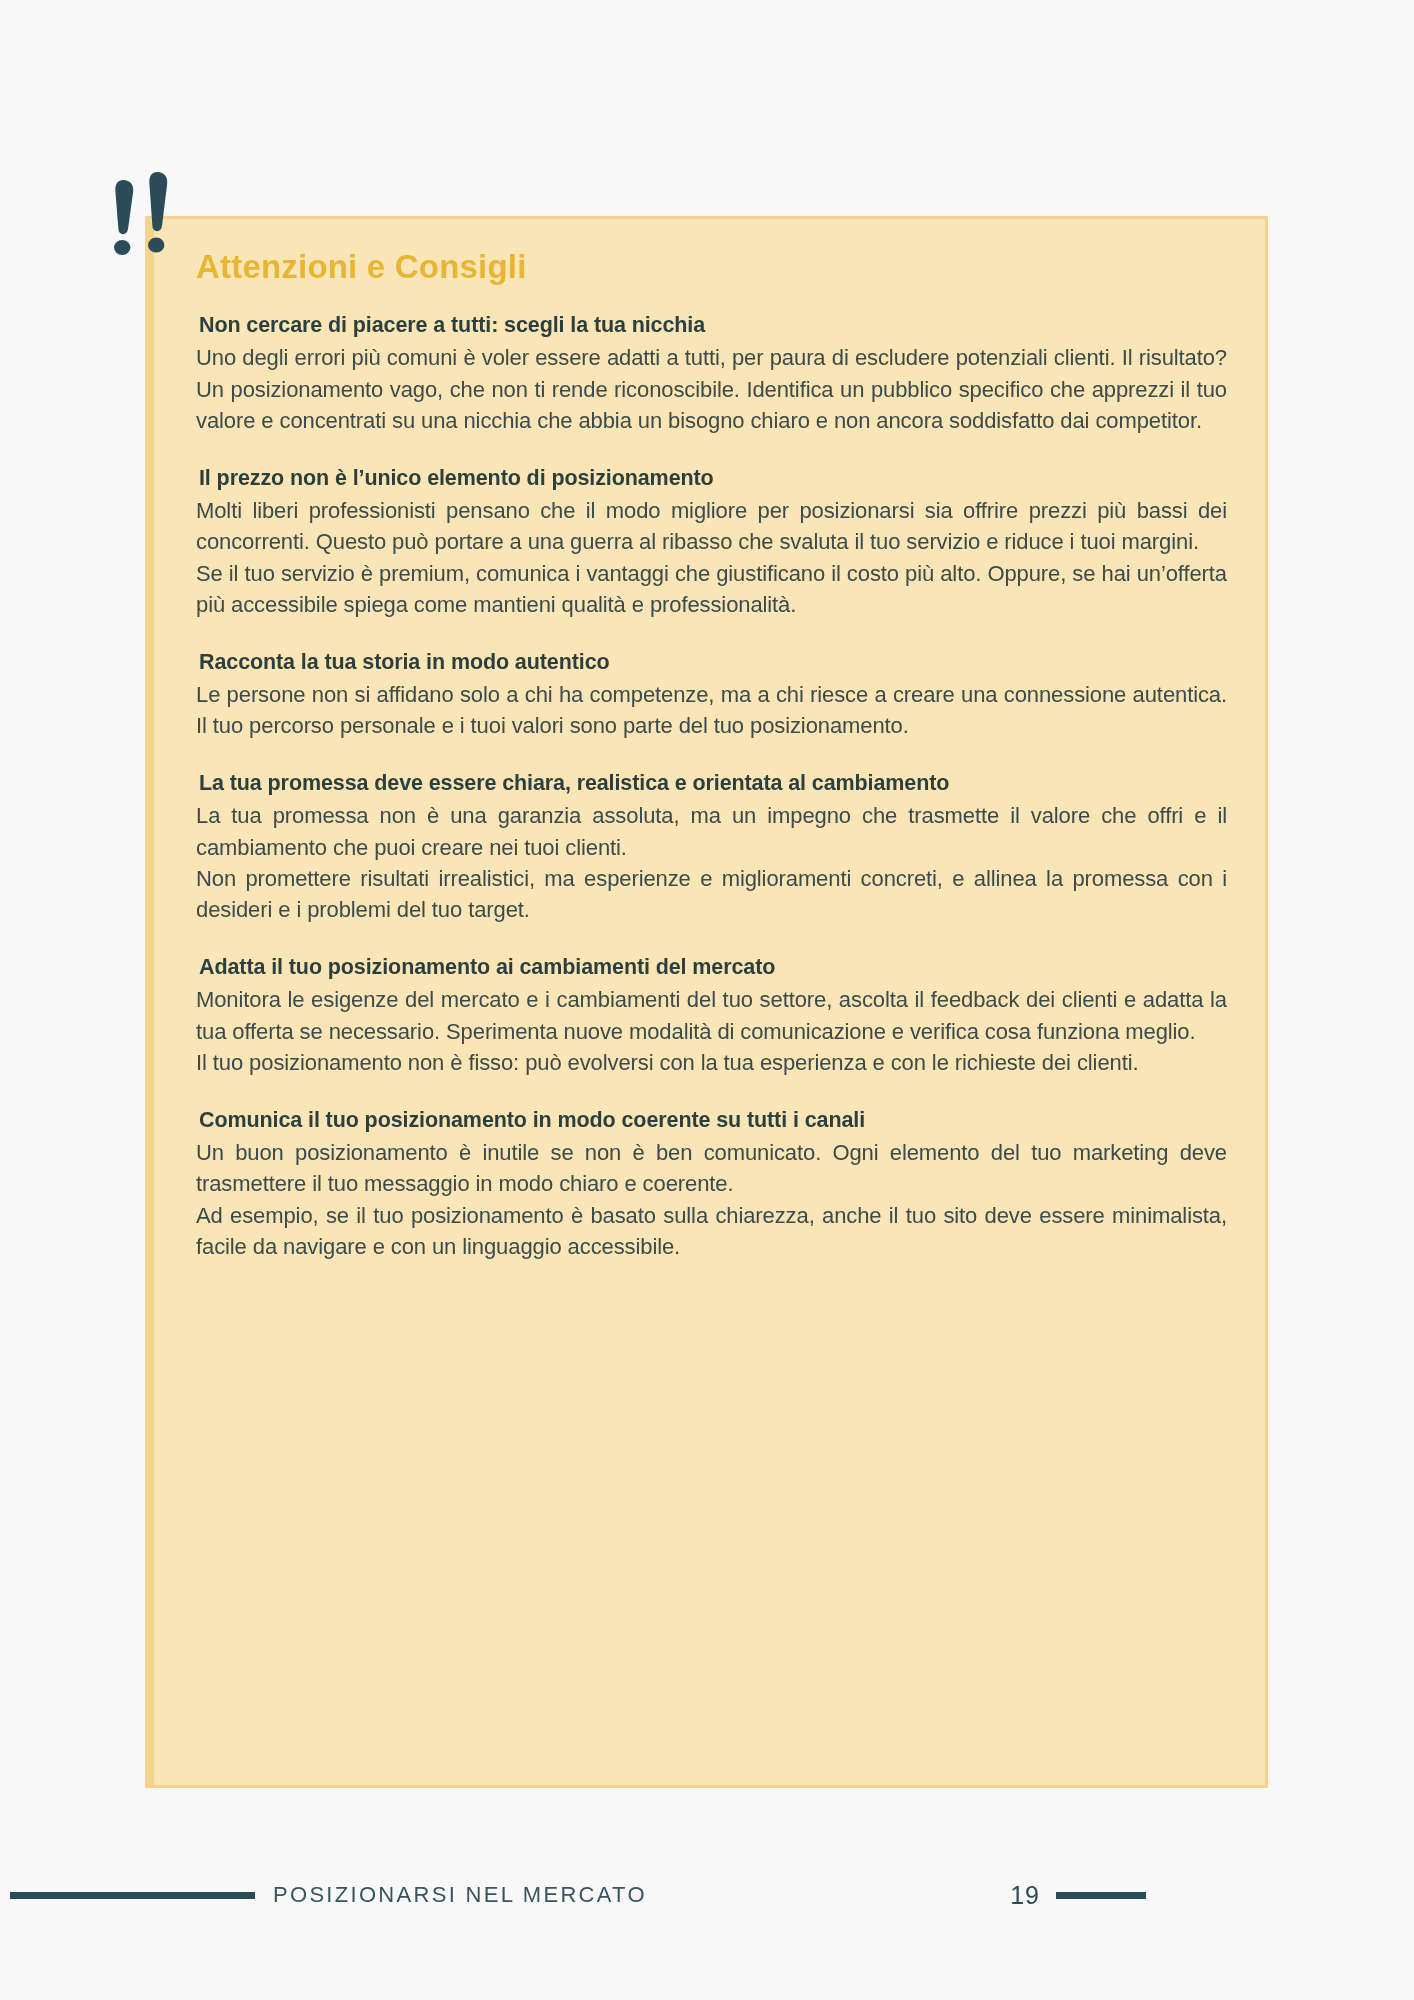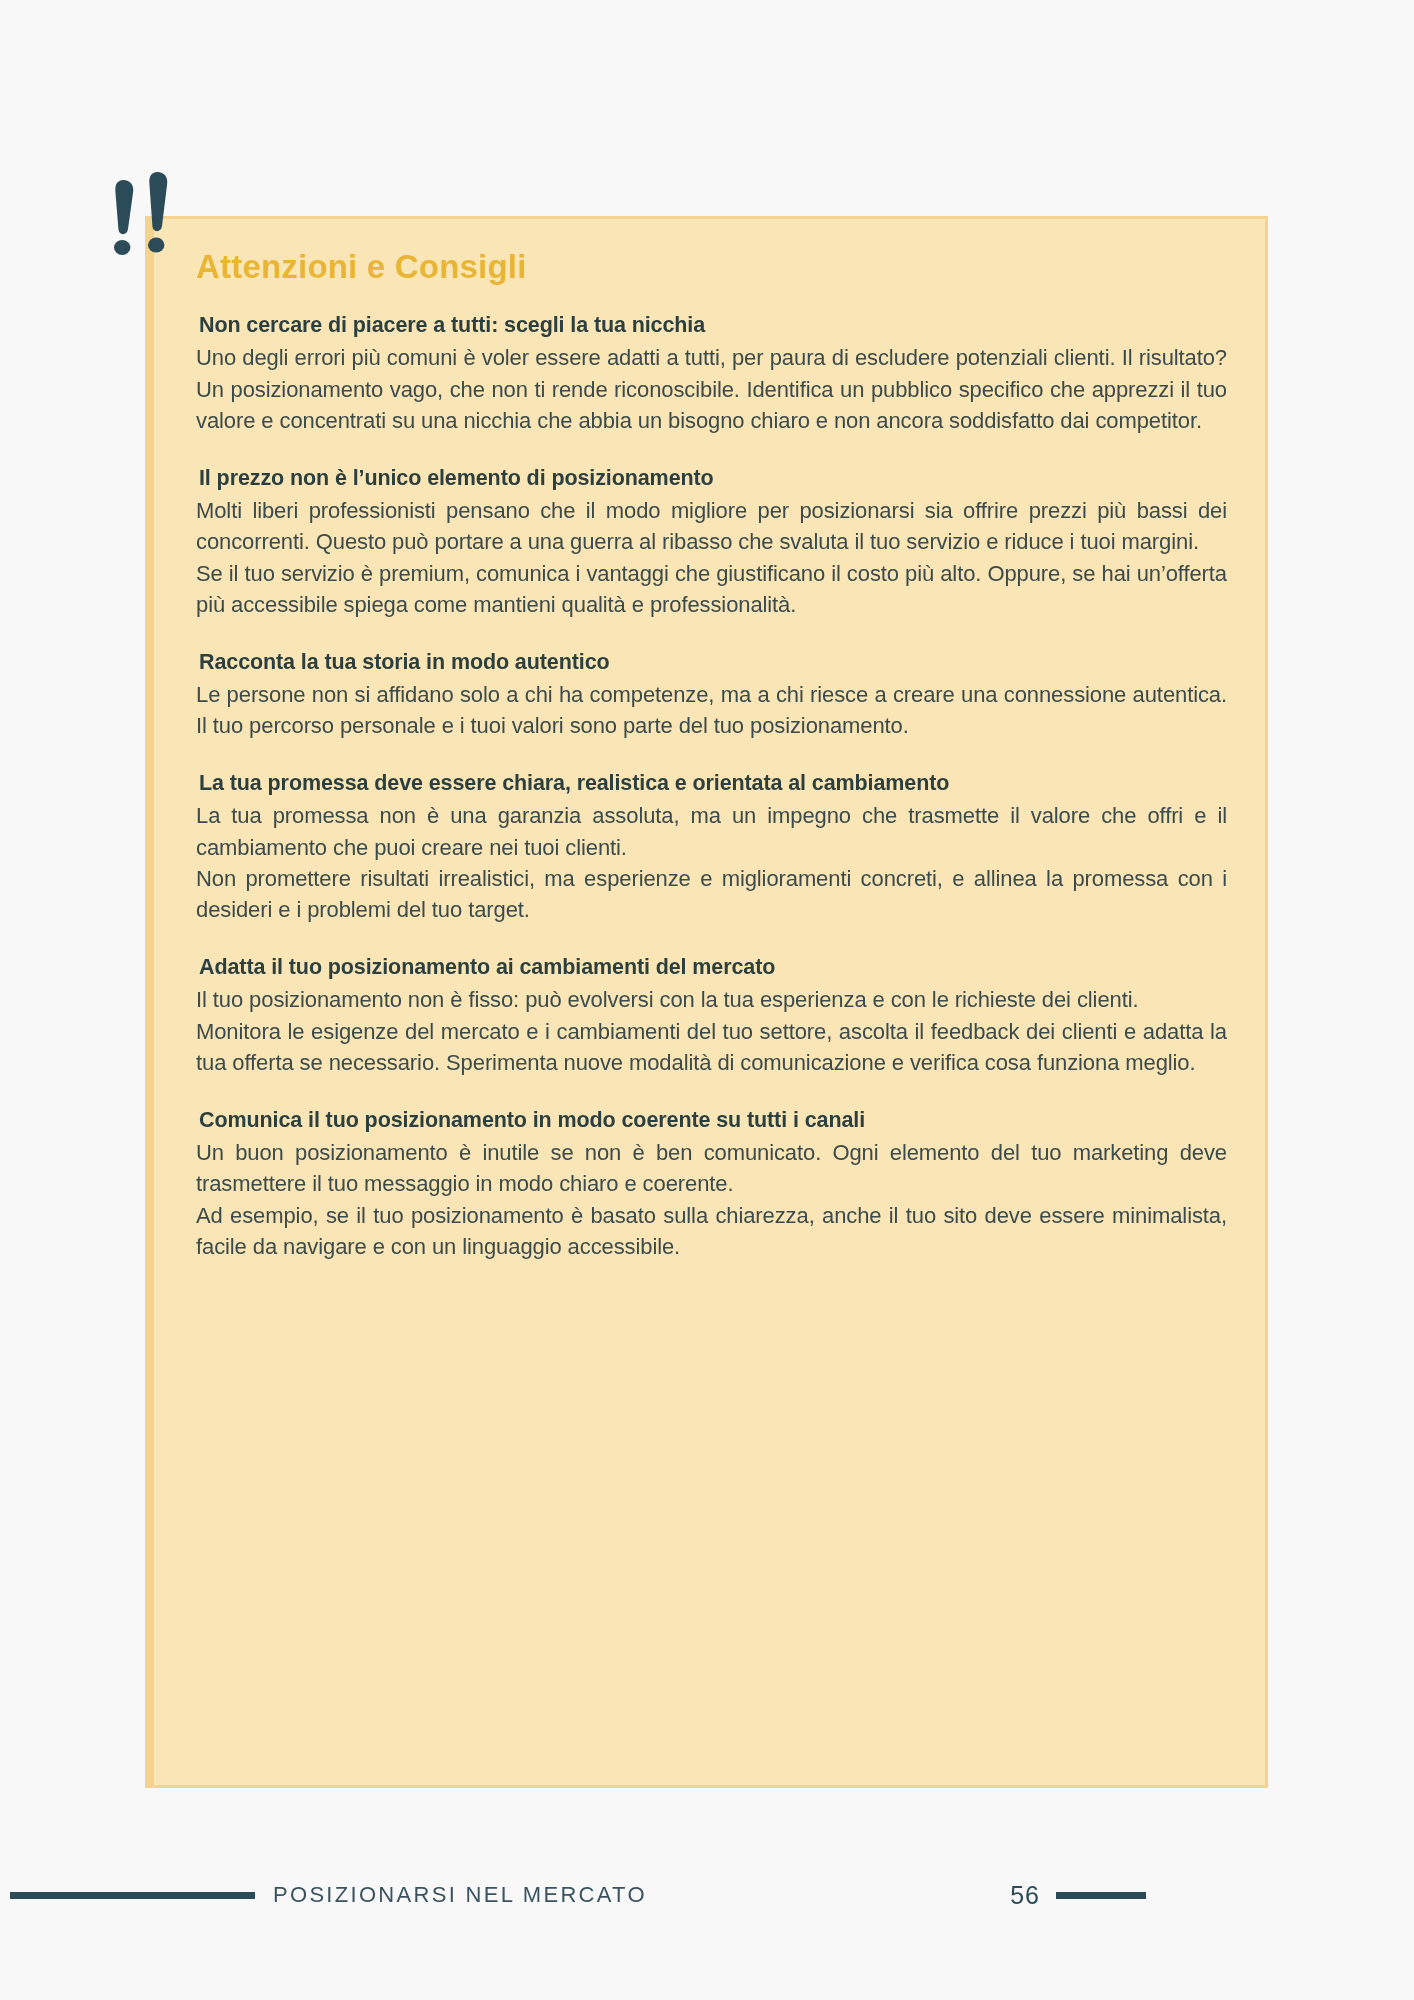"Il tuo posizionamento non è" p.section-para { order: before "Monitora le esigenze del mercato" -> after "Monitora le esigenze del mercato" }
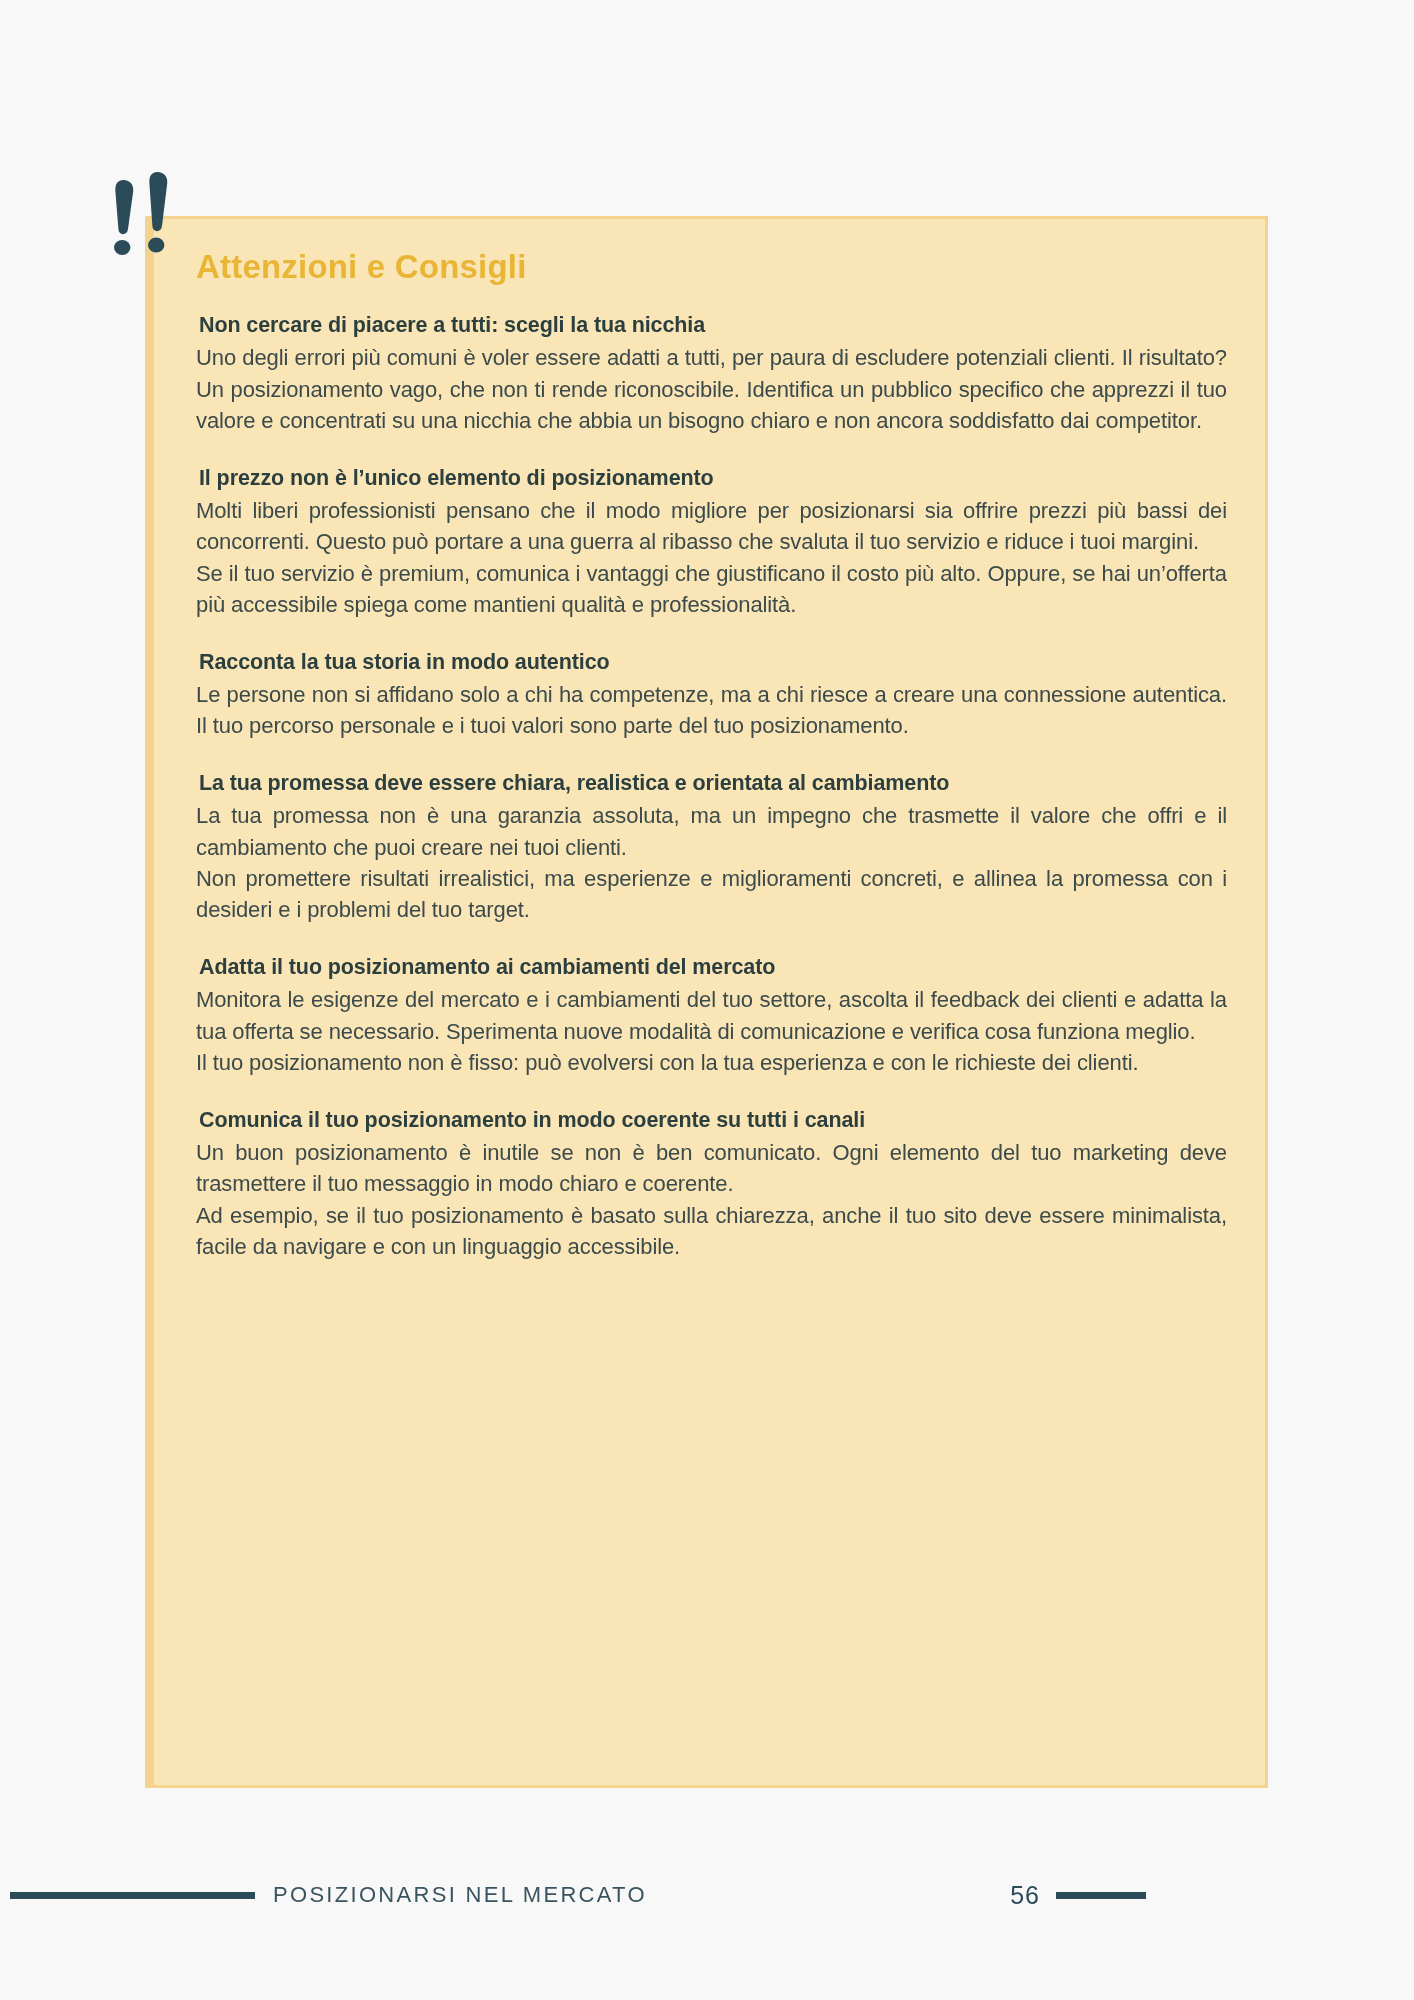"56" div.footer-pagenum { text: 56 -> 19 }
